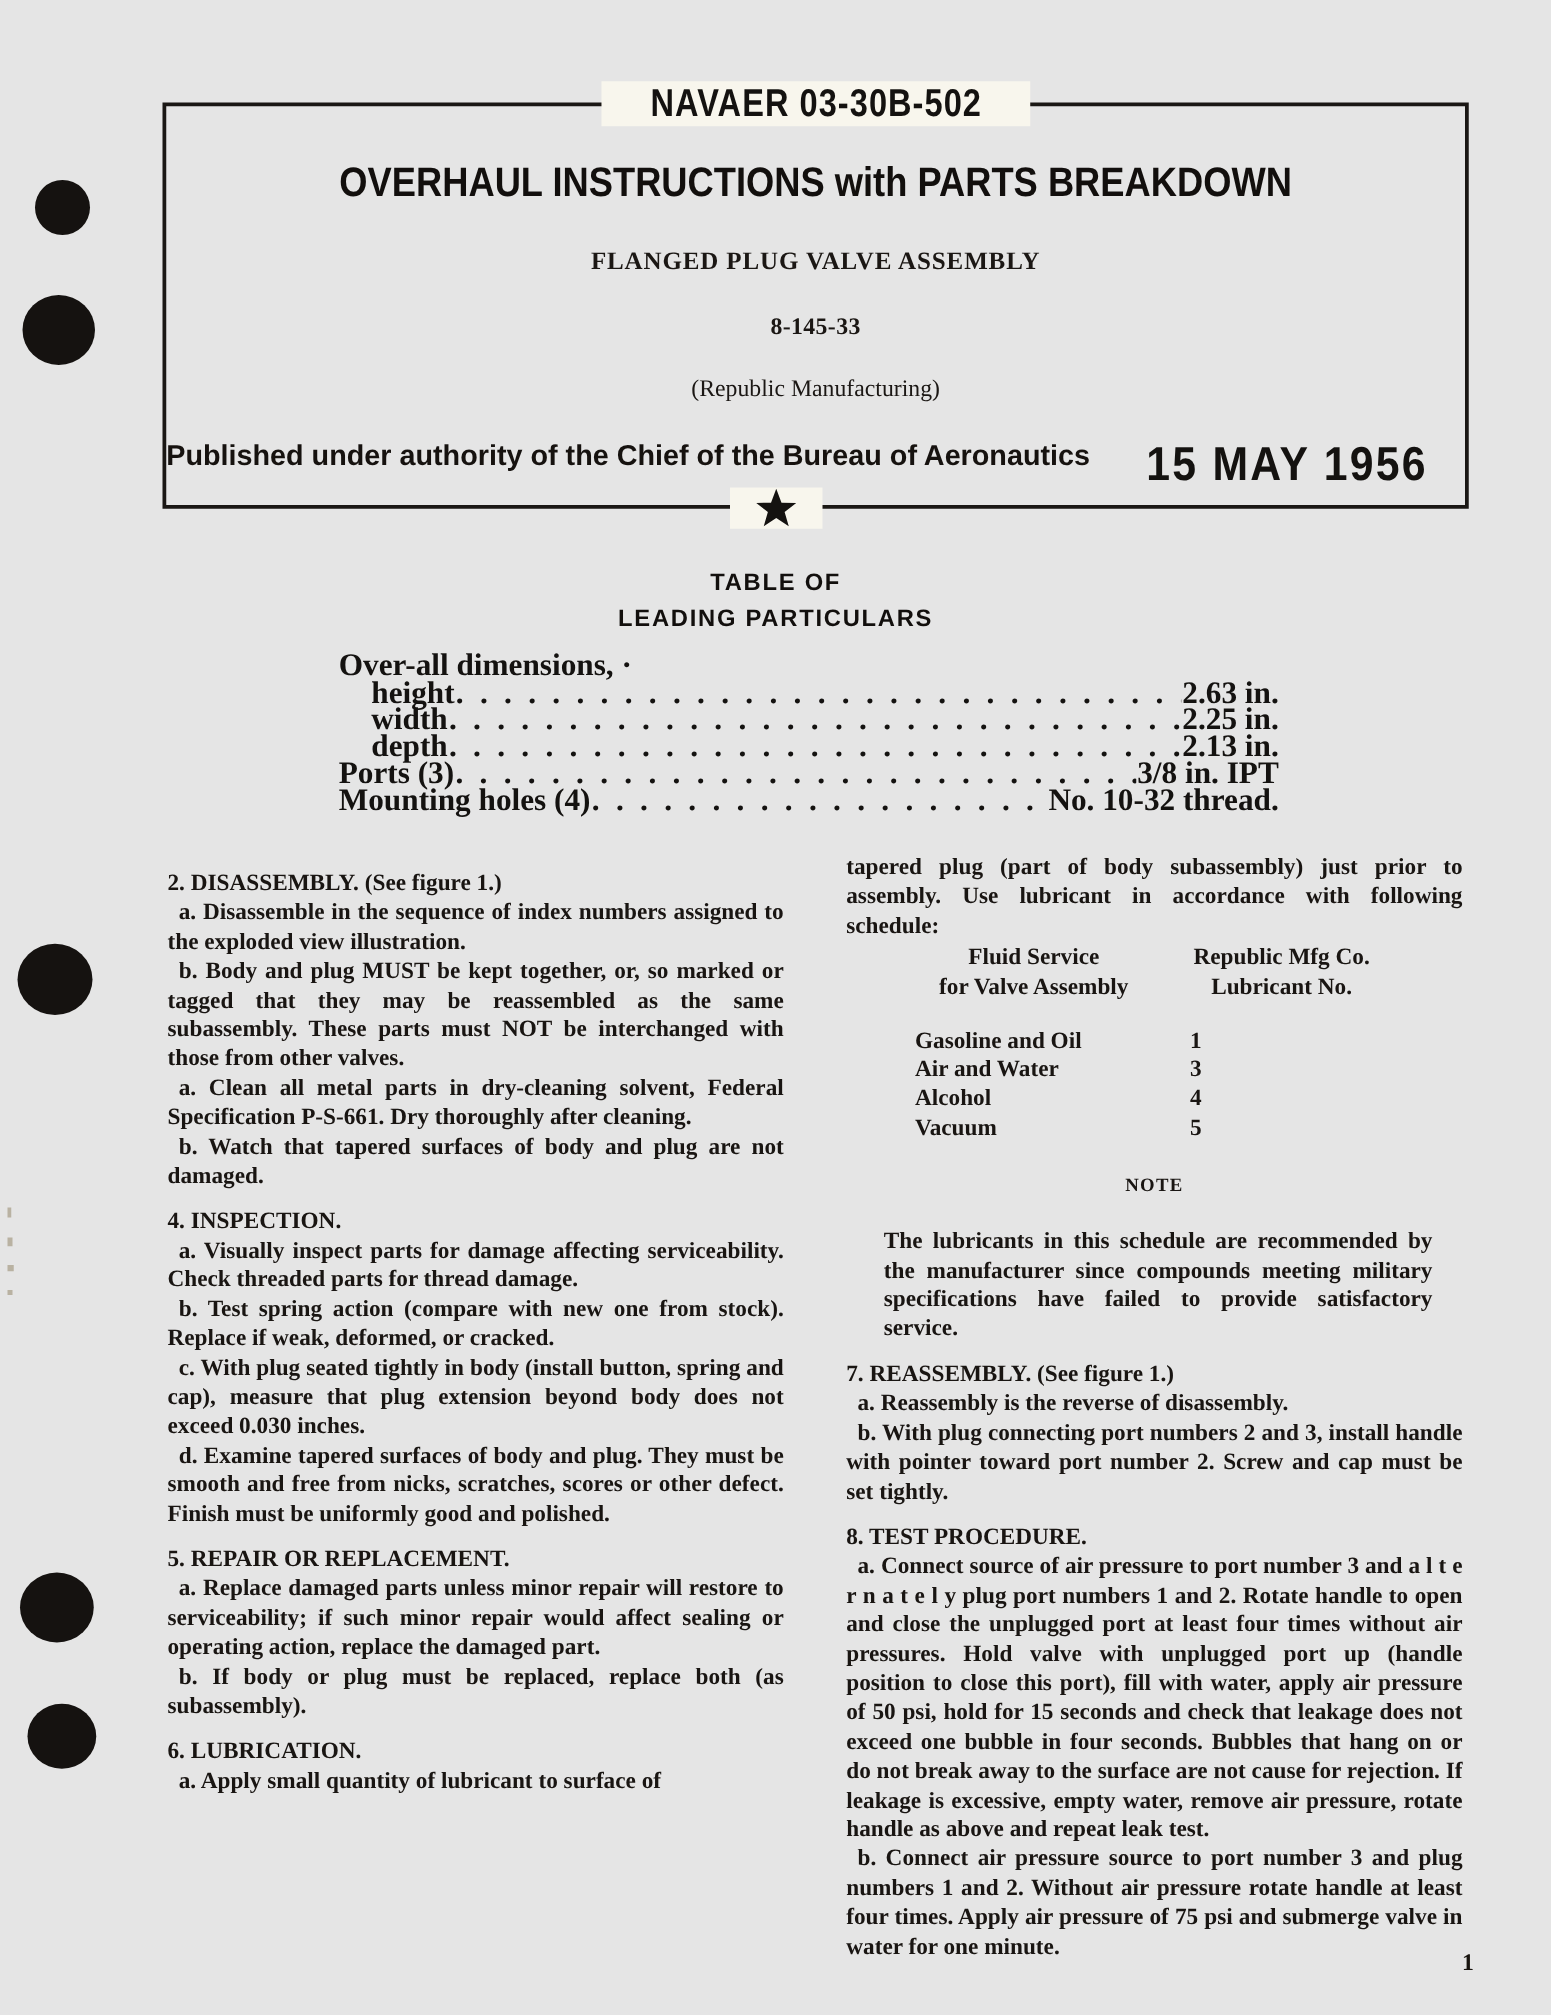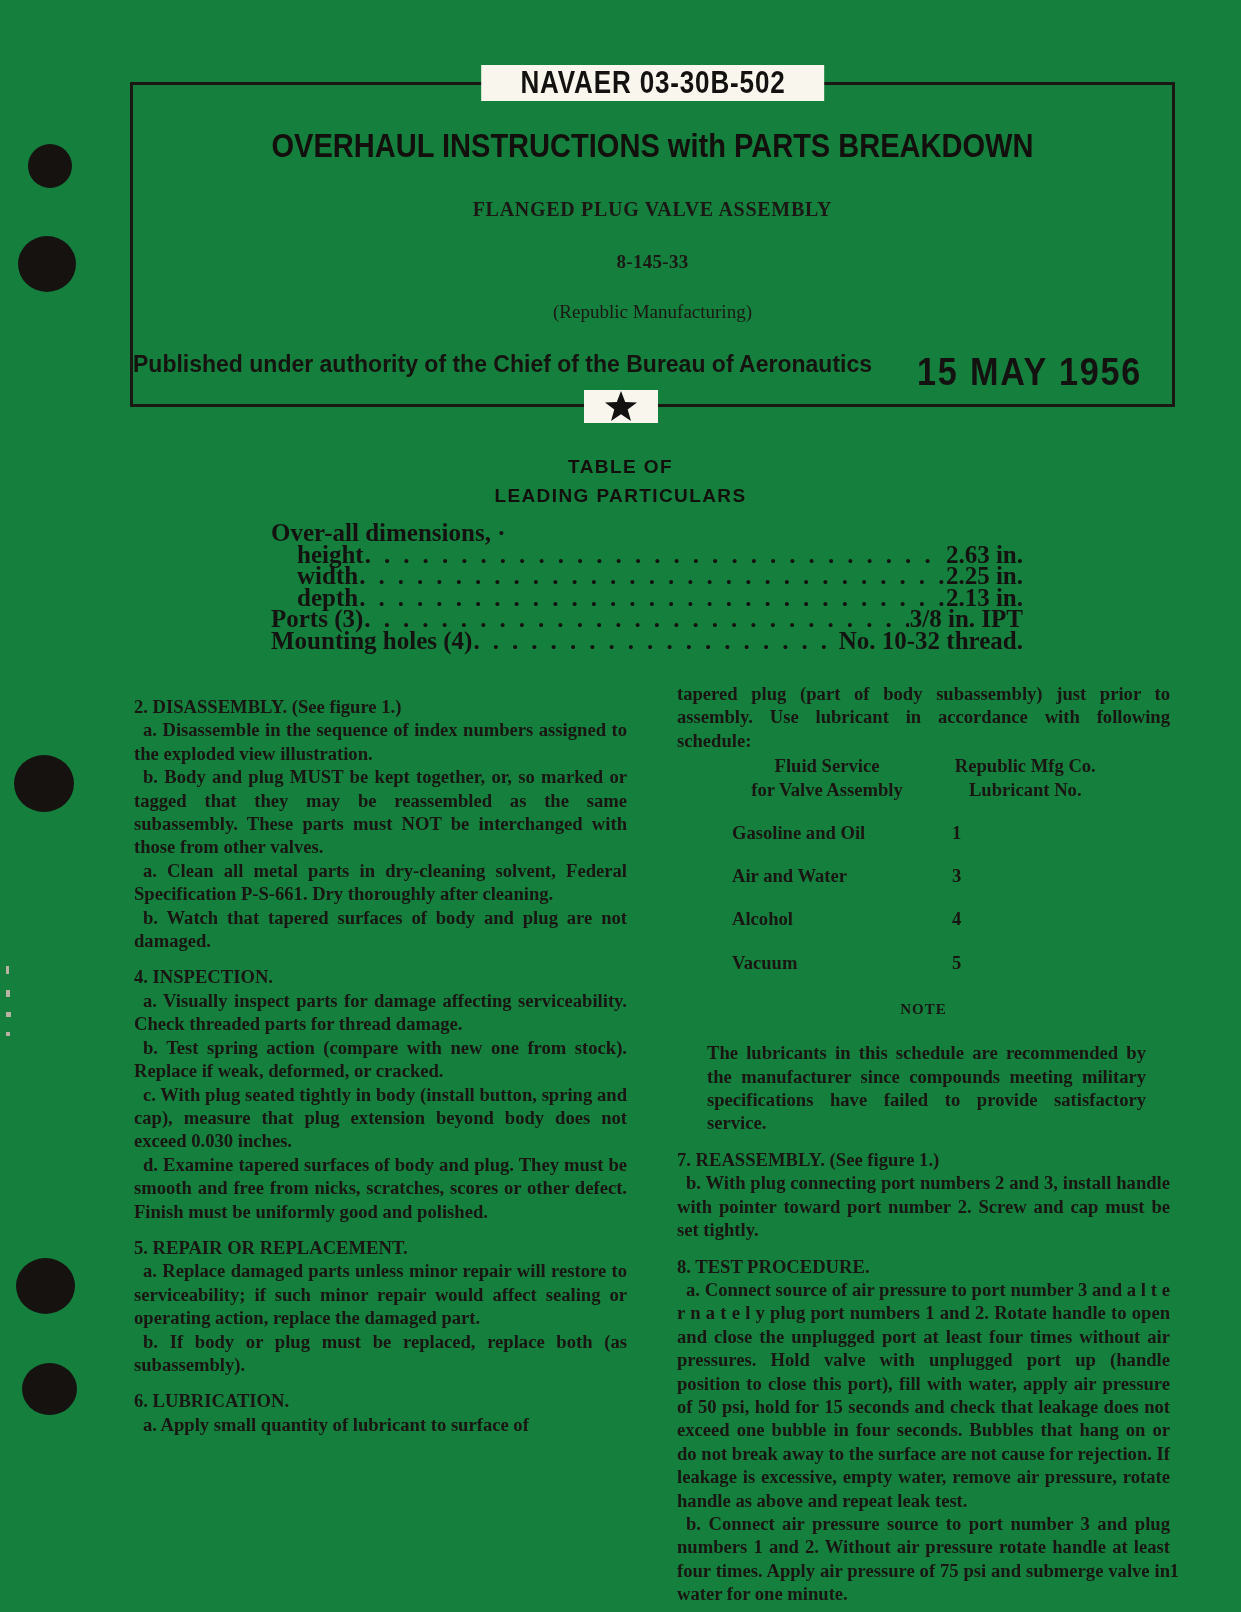"NAVAER 03-30B-502" .page { background: #15803d -> #e5e5e5 }
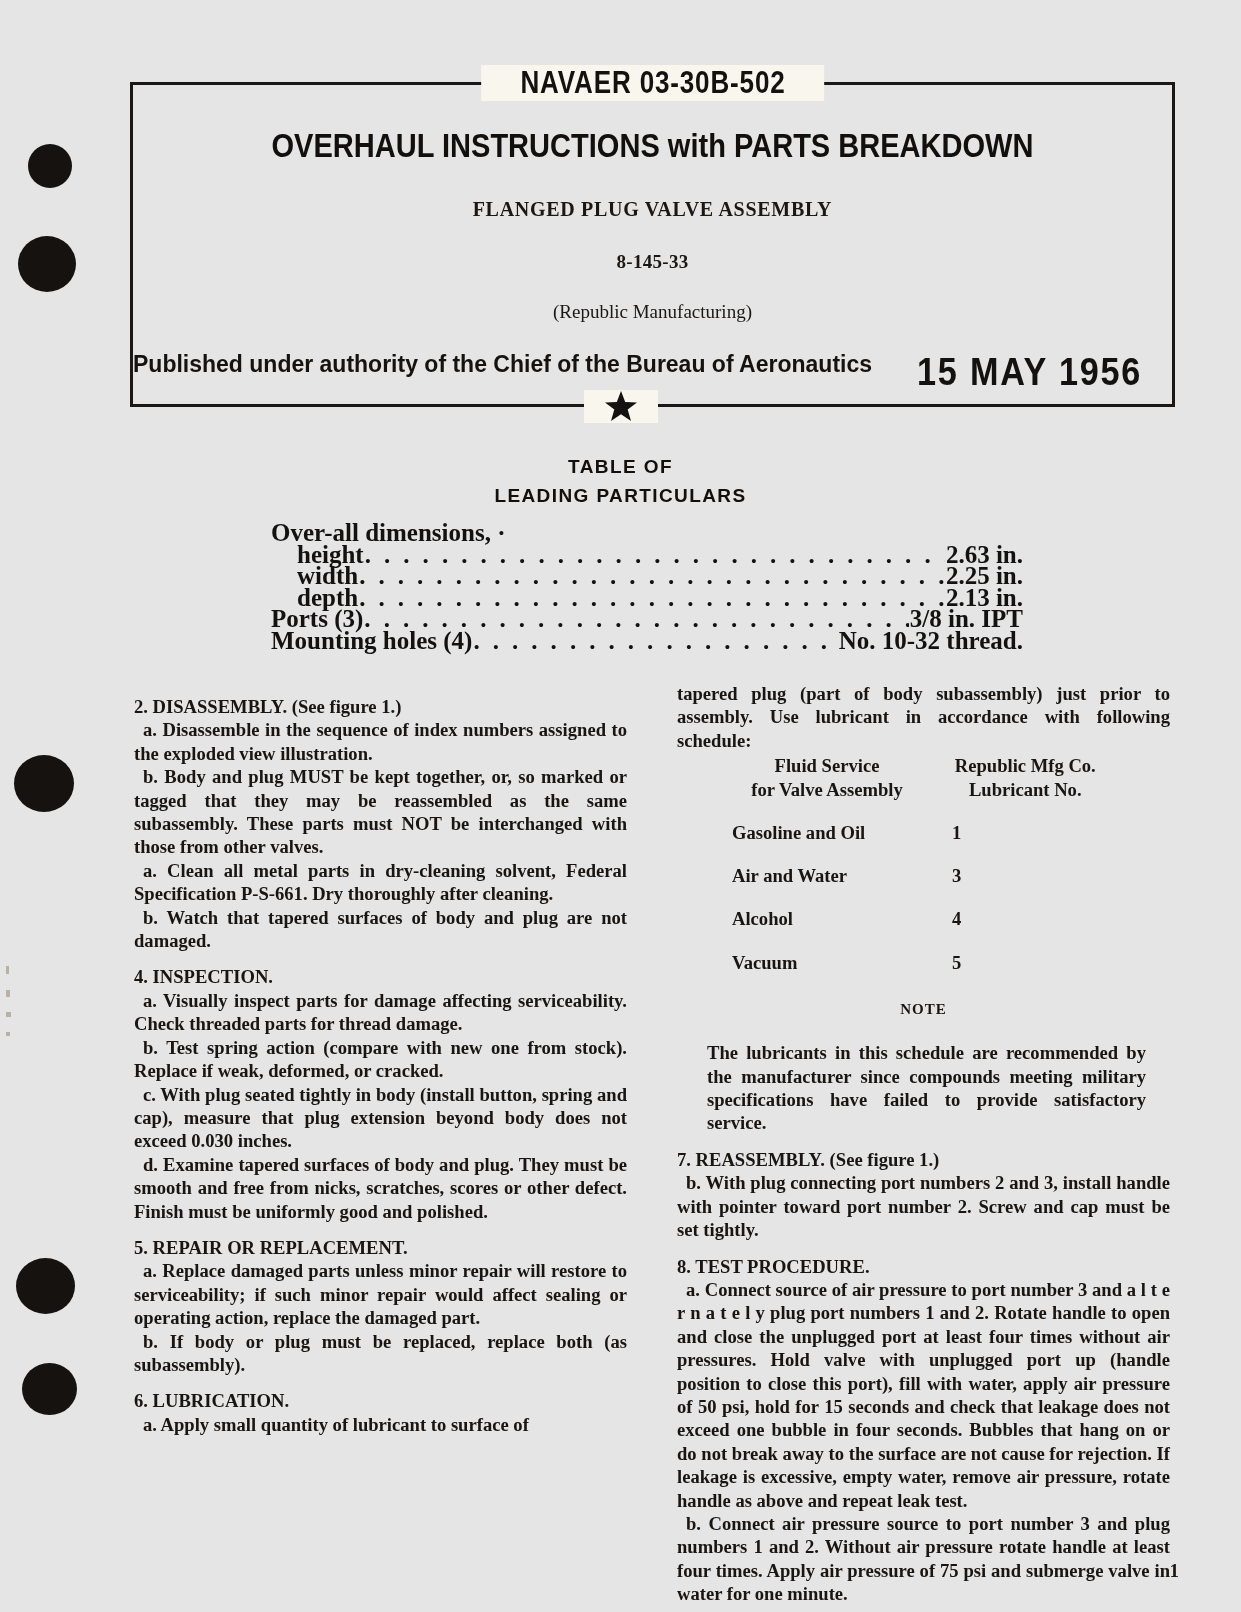"Gasoline and Oil" .lub-rows .lrow { margin-top: 20px -> none }
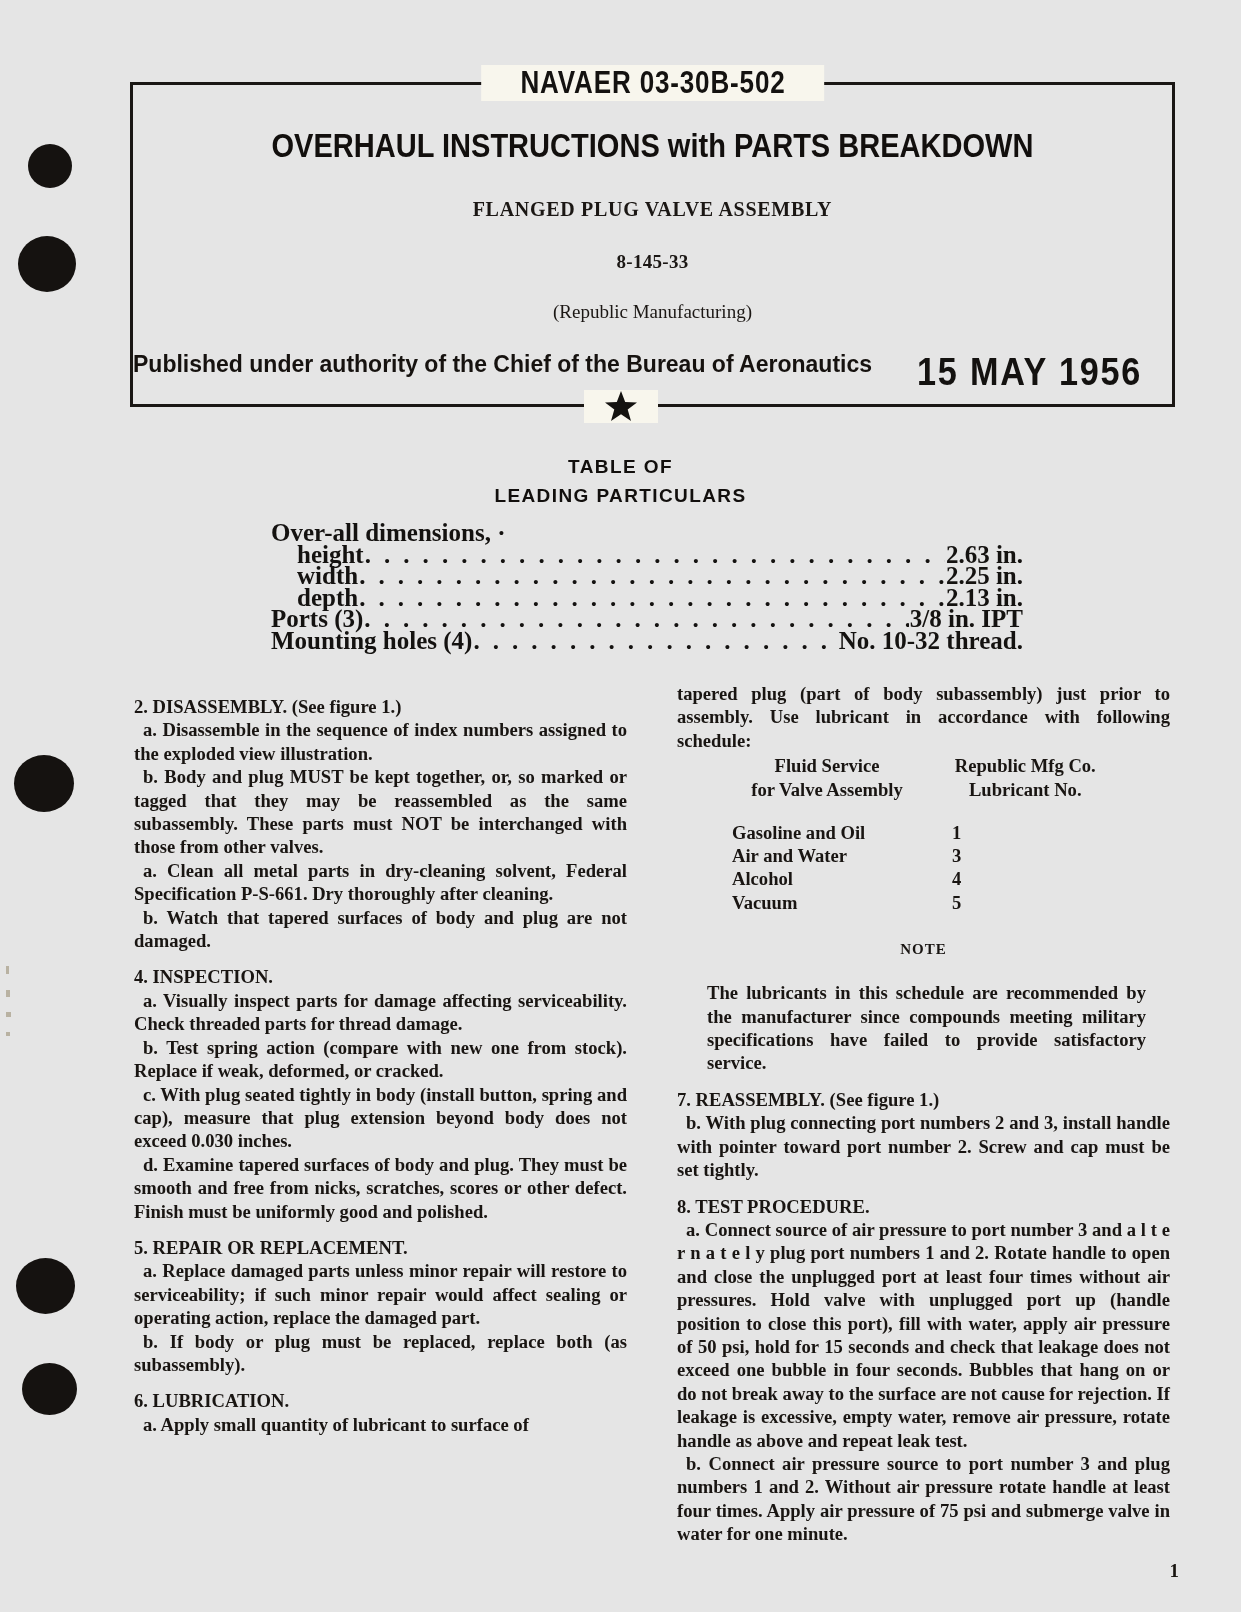"a. Reassembly is the reverse" p.para { html: none -> <p>a. Reassembly is the reverse of disassembly.</p> }
